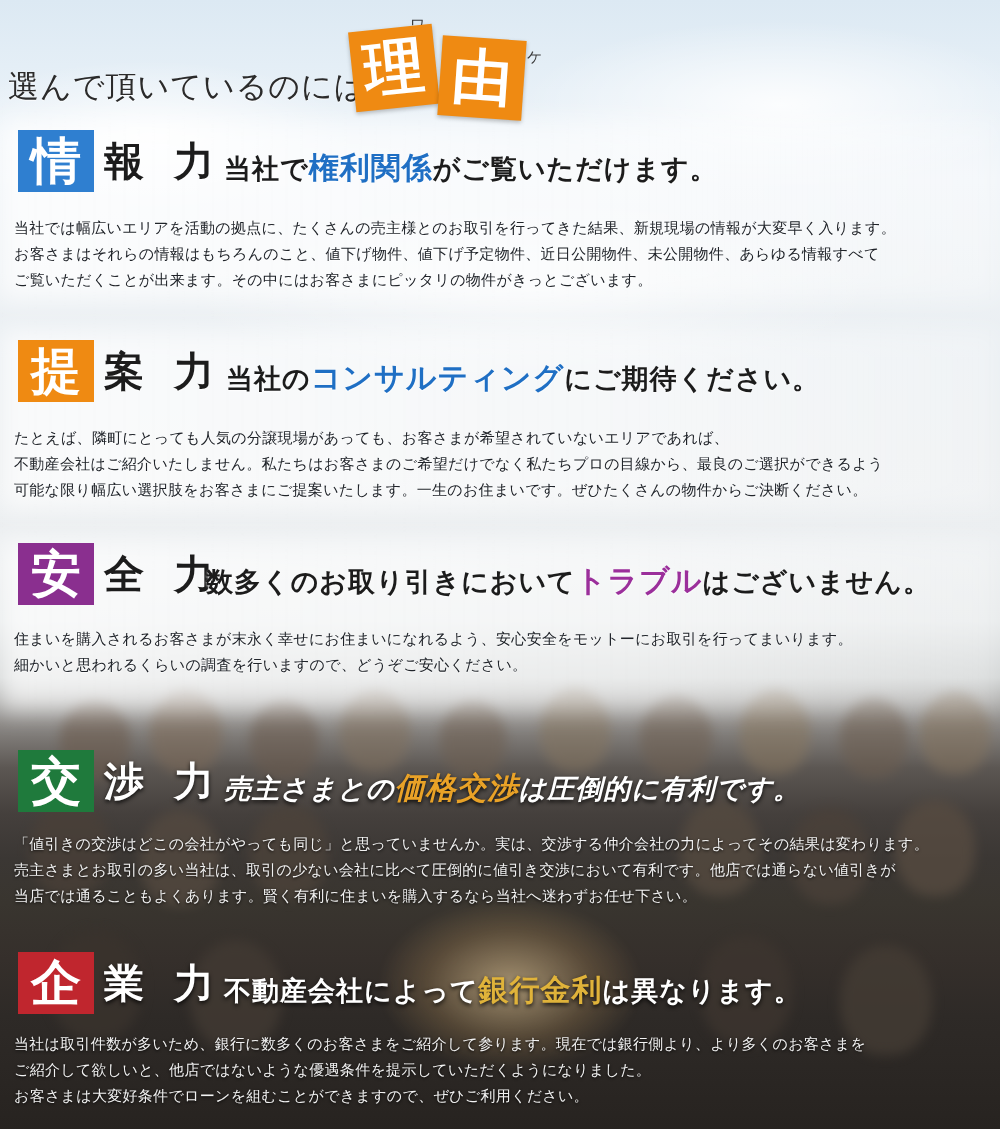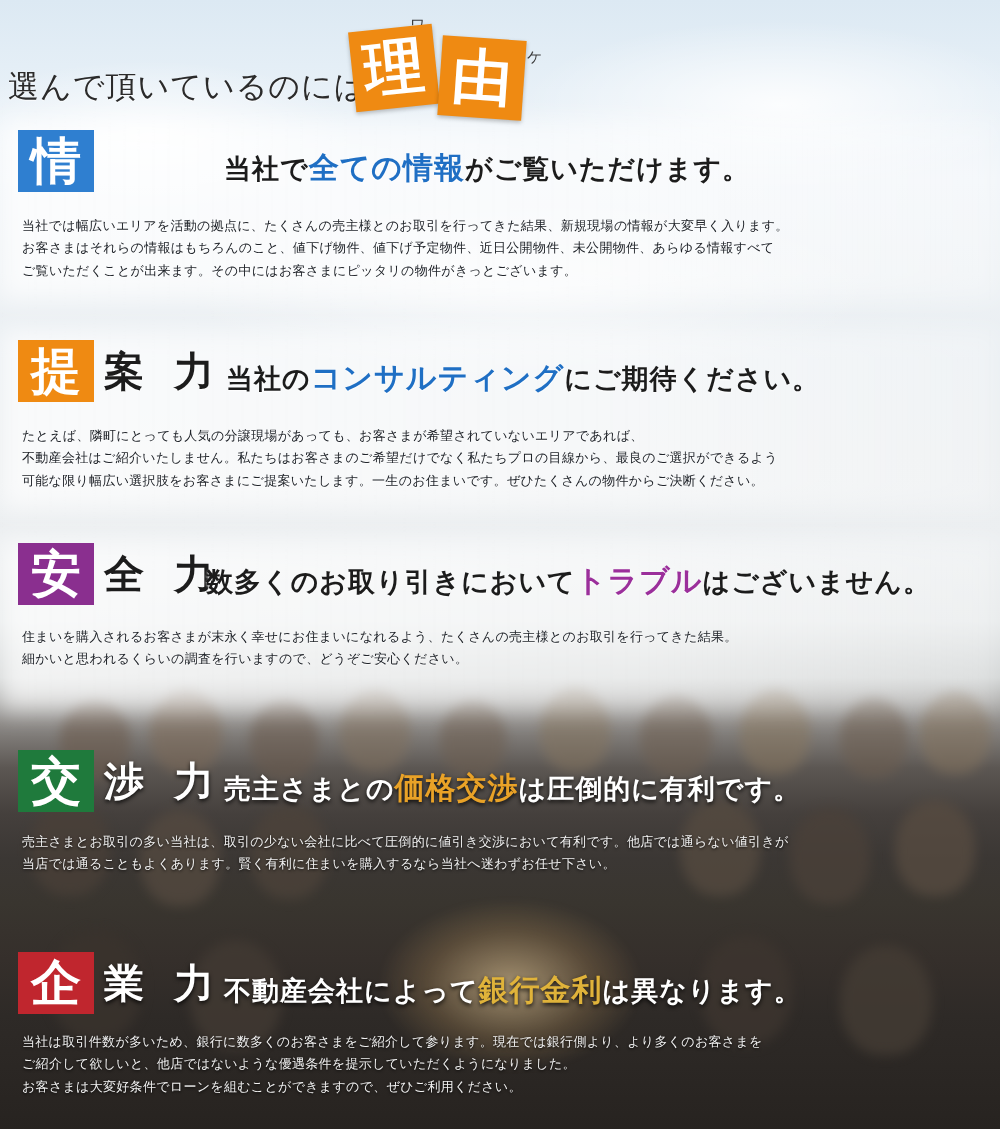"報 力" div.big-rest { html: none -> <div>報 力</div> }
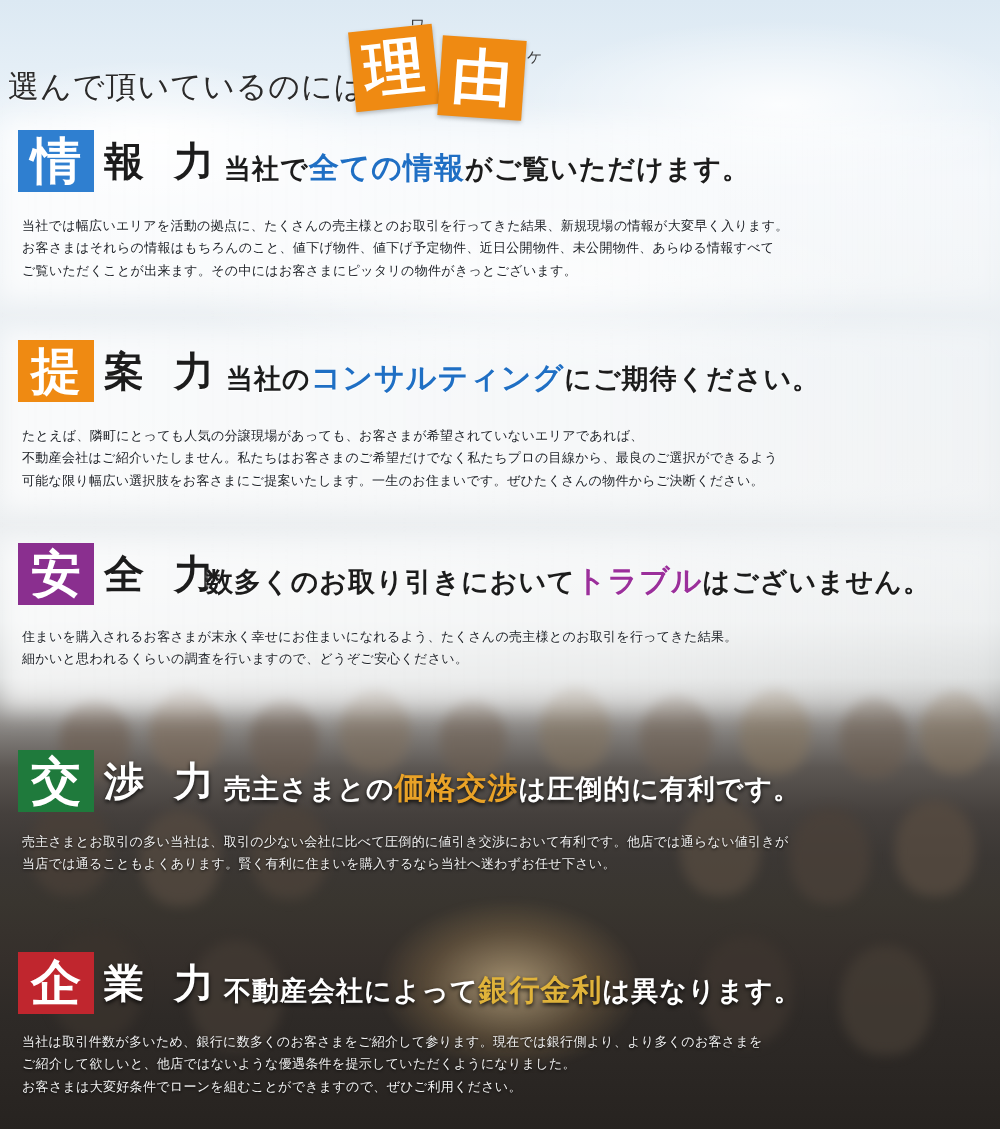"全ての情報" span.hl { text: 全ての情報 -> 権利関係 }
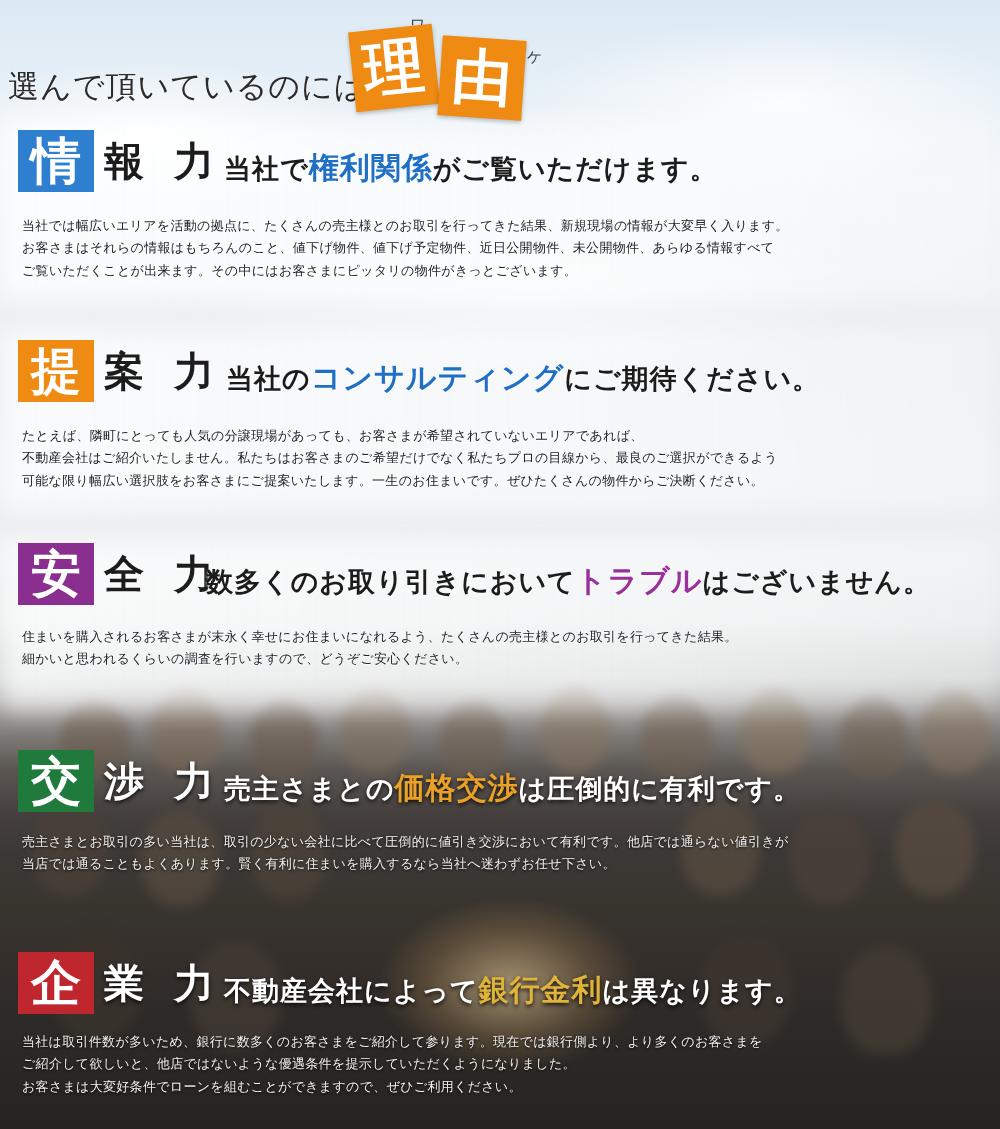"当社では幅広いエリアを活動の拠点に、たくさんの売主様とのお取引を行ってきた結果、" .body-copy { font-family: Liberation Mono, monospace -> none; font-size: 13px -> 15px; left: 22px -> 14px }
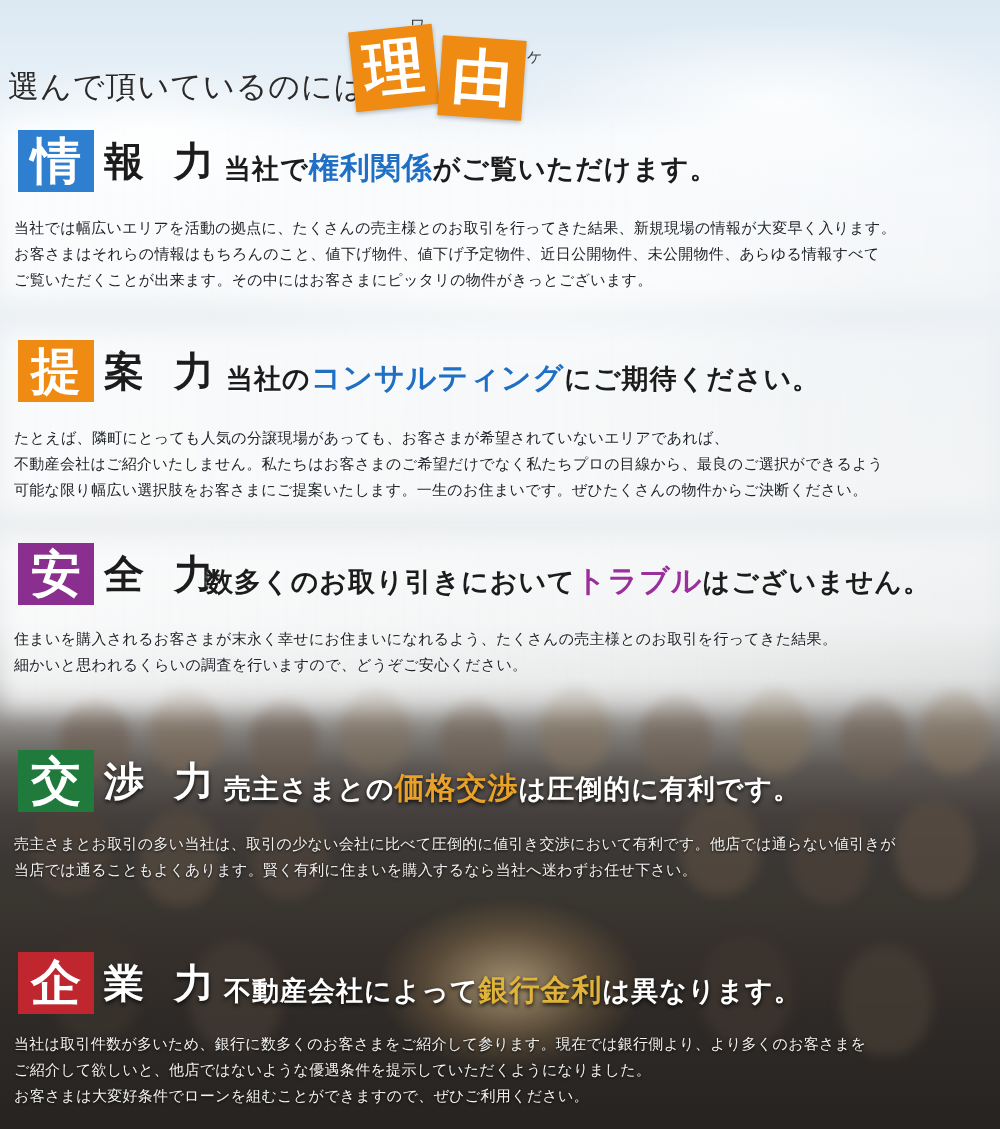"住まいを購入されるお客さまが末永く幸せにお住まいになれるよう、たくさんの売主様と" div { text: たくさんの売主様とのお取引を行ってきた結果 -> 安心安全をモットーにお取引を行ってまいります }
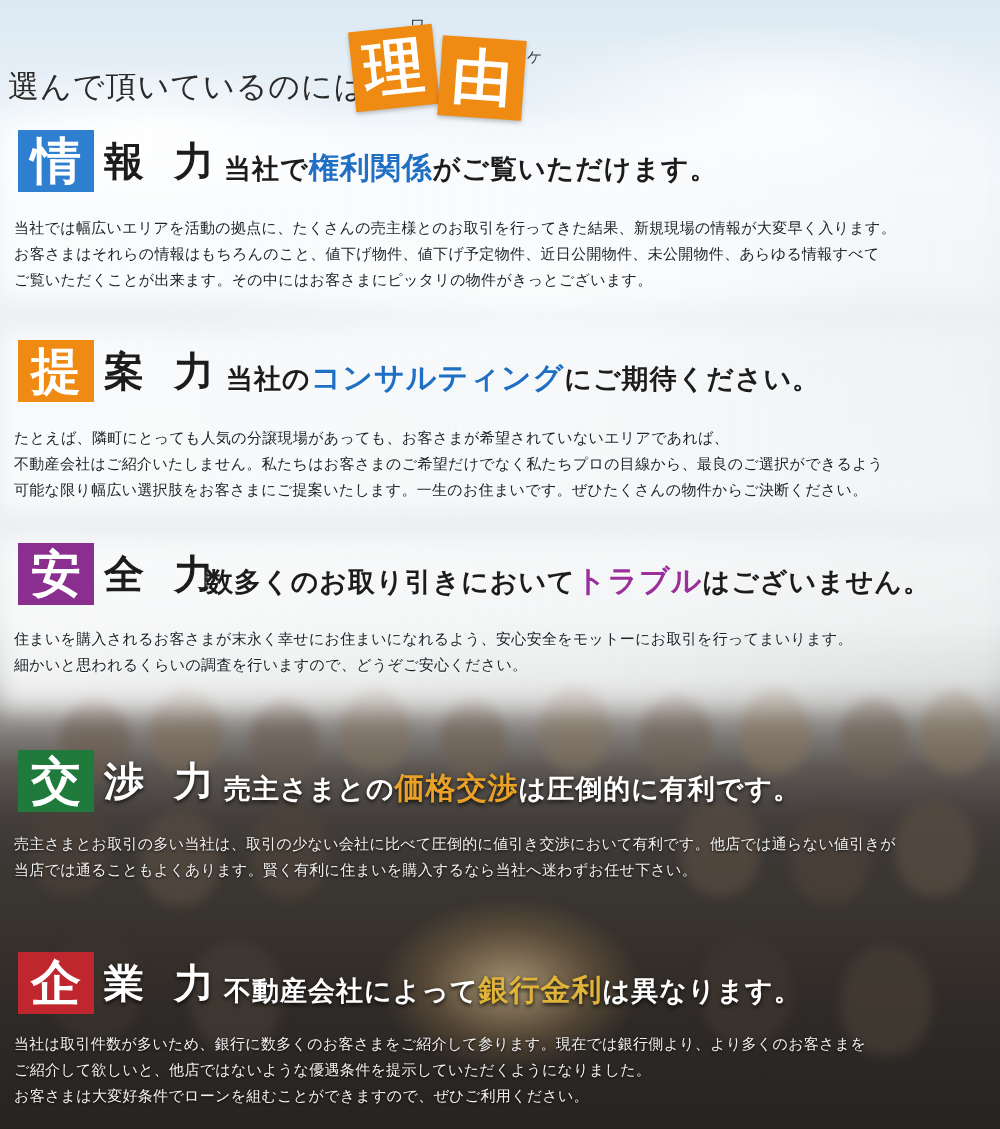"売主さまとの価格交渉は圧倒的に有利です。" div.sub-line { font-style: none -> italic }
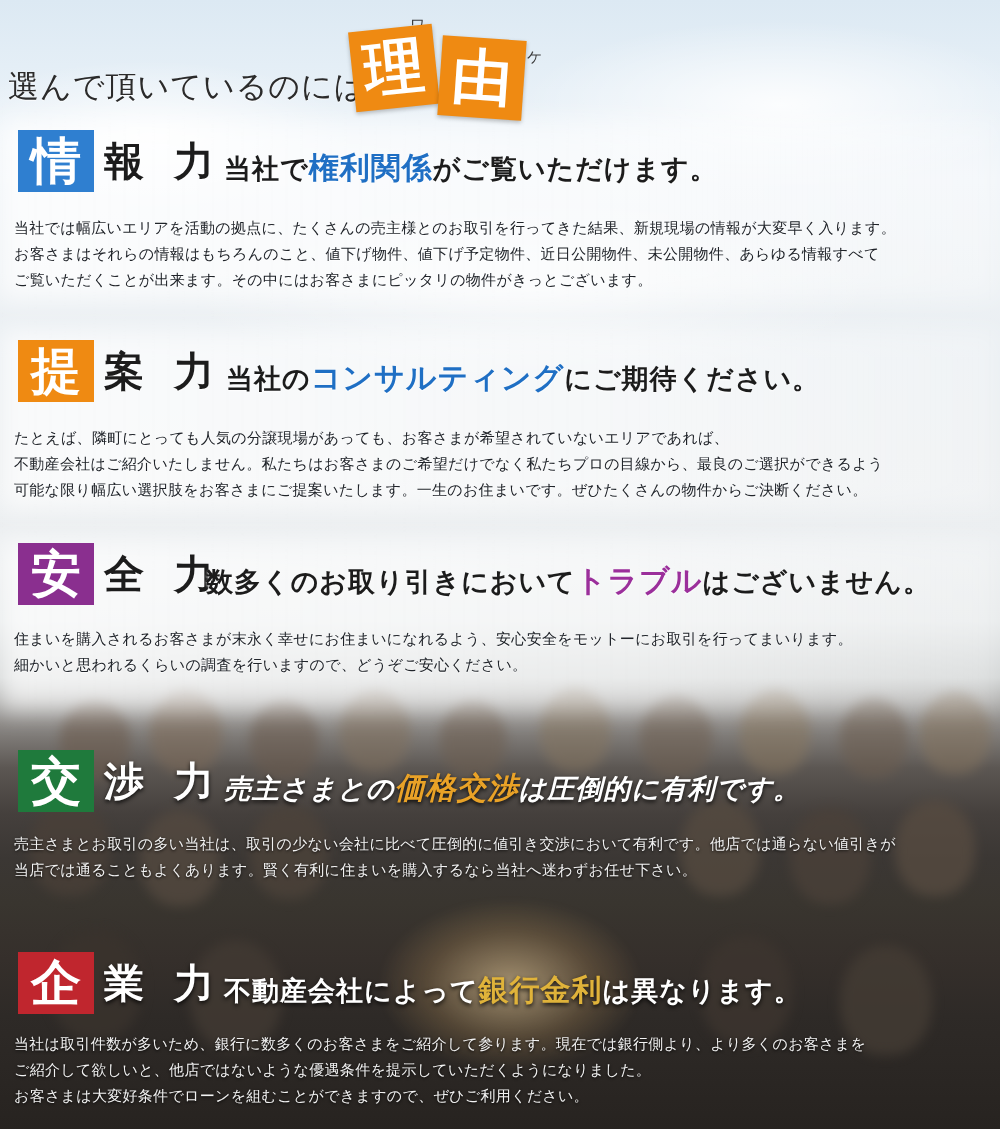"「値引きの交渉はどこの会社がやっても同じ」と思っていませんか。実は、交渉する仲介" div { html: none -> <div>「値引きの交渉はどこの会社がやっても同じ」と思っていませんか。実は、交渉する仲介会社の力によってその結果は変わります。</div> }
